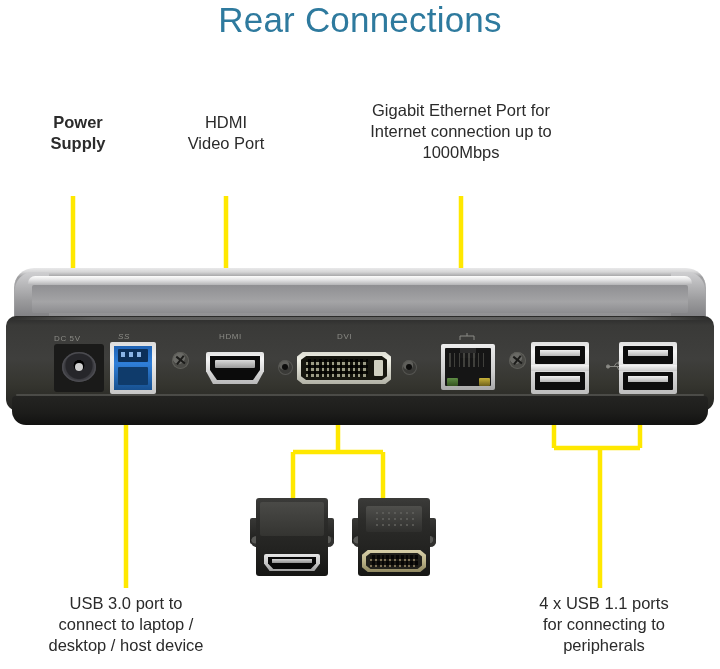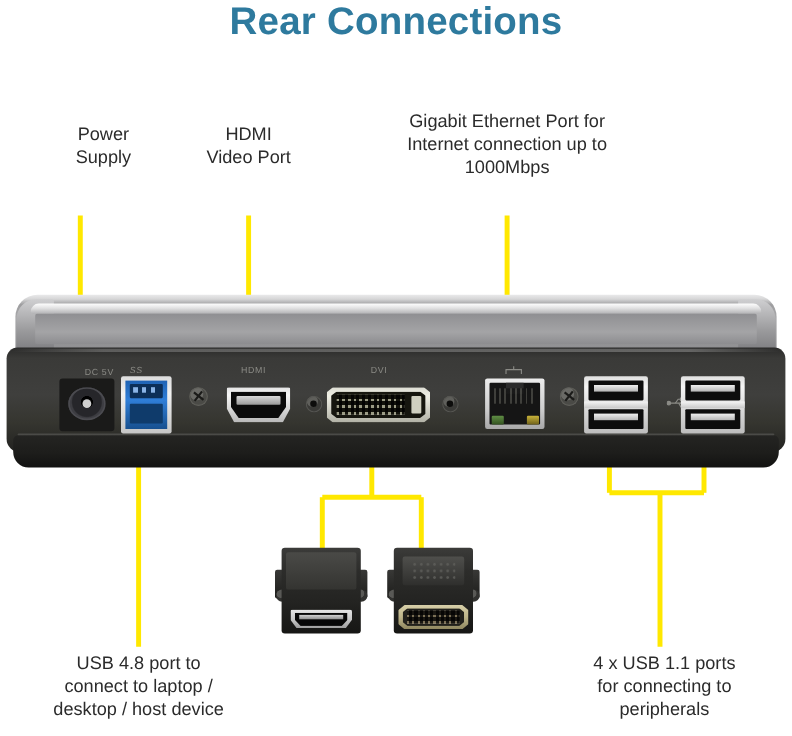"Rear Connections" #title { font-weight: 700 -> 400 }
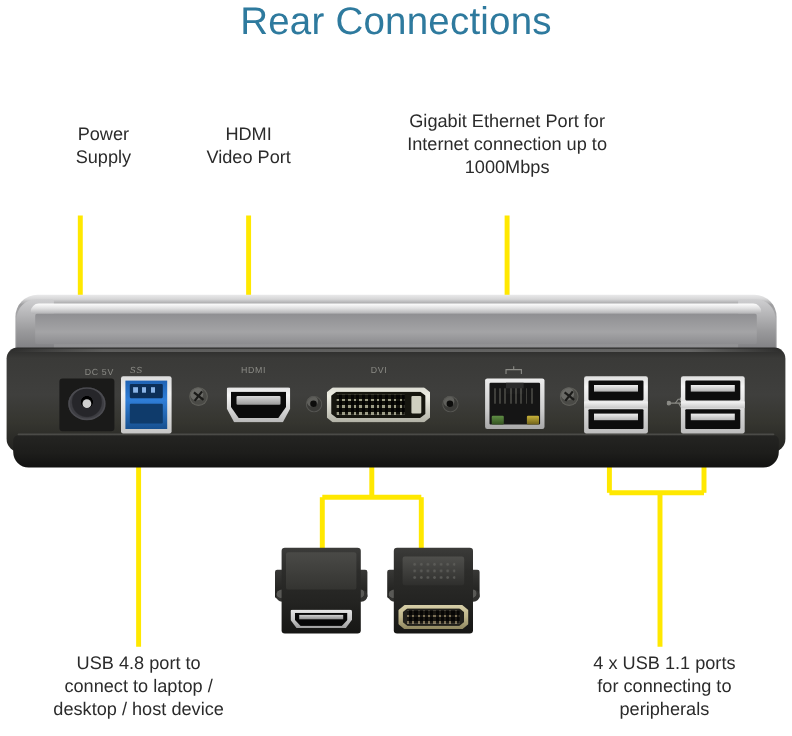"Power" #label-power { font-weight: none -> bold; left: 30px -> 14px }
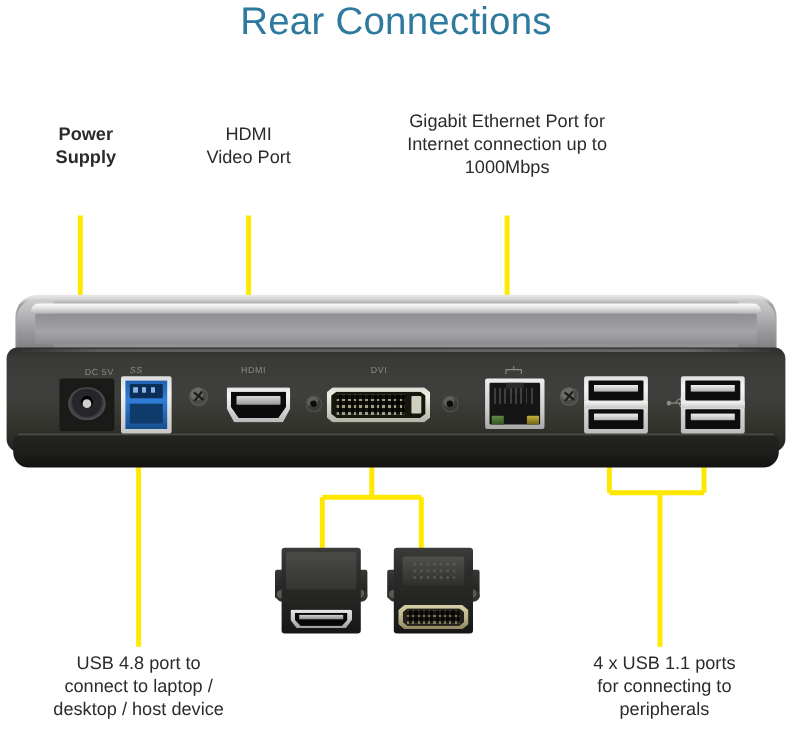"DC 5V" div.silk { margin-left: 23px -> none }
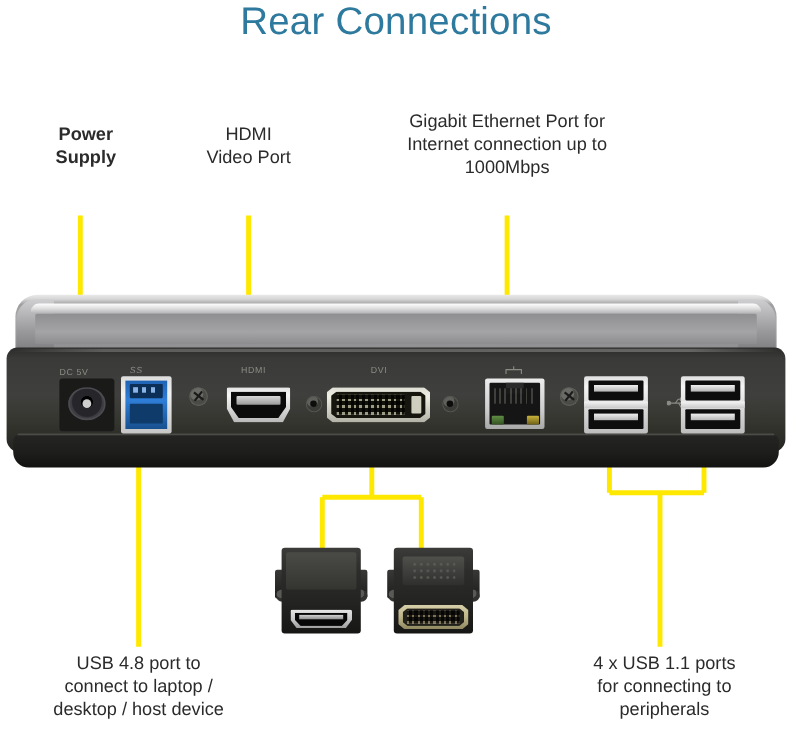"USB 4.8 port to" div.callout { text: 4.8 -> 3.0 }
